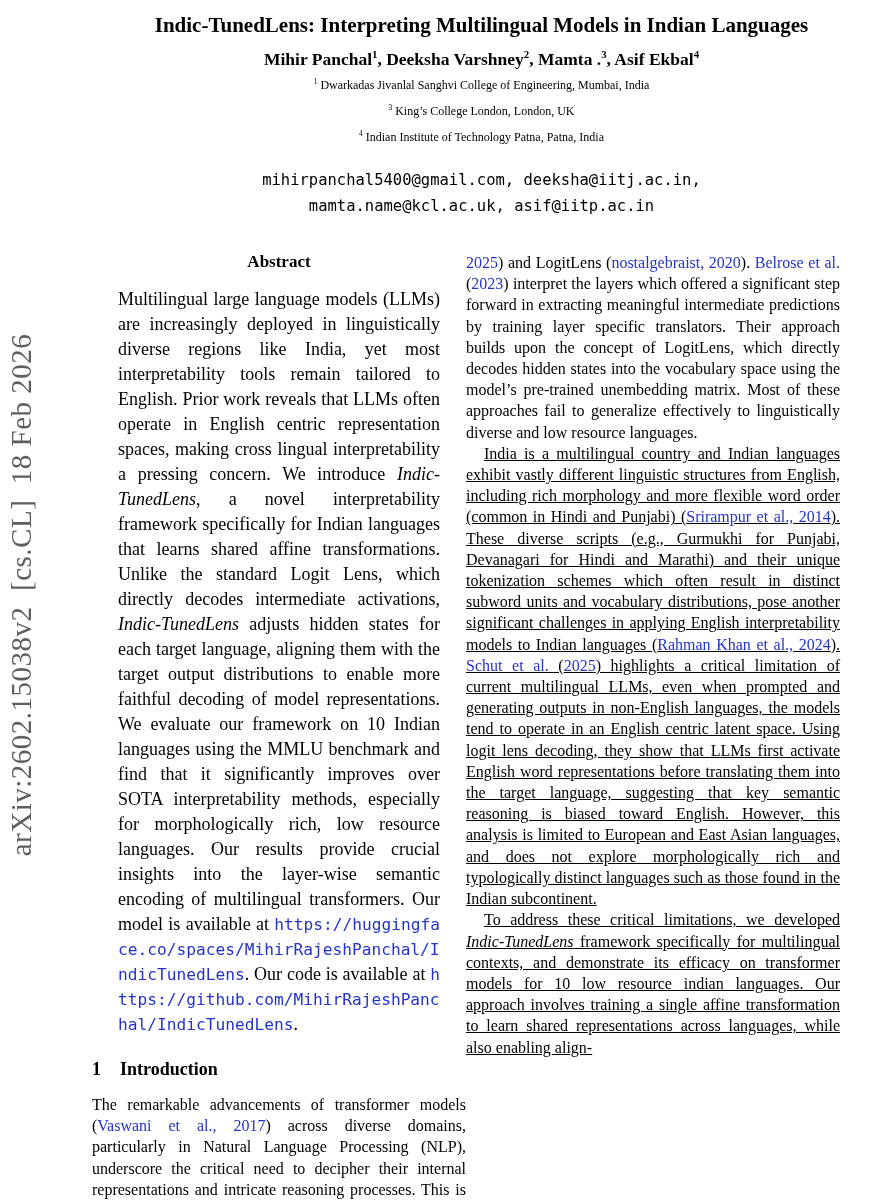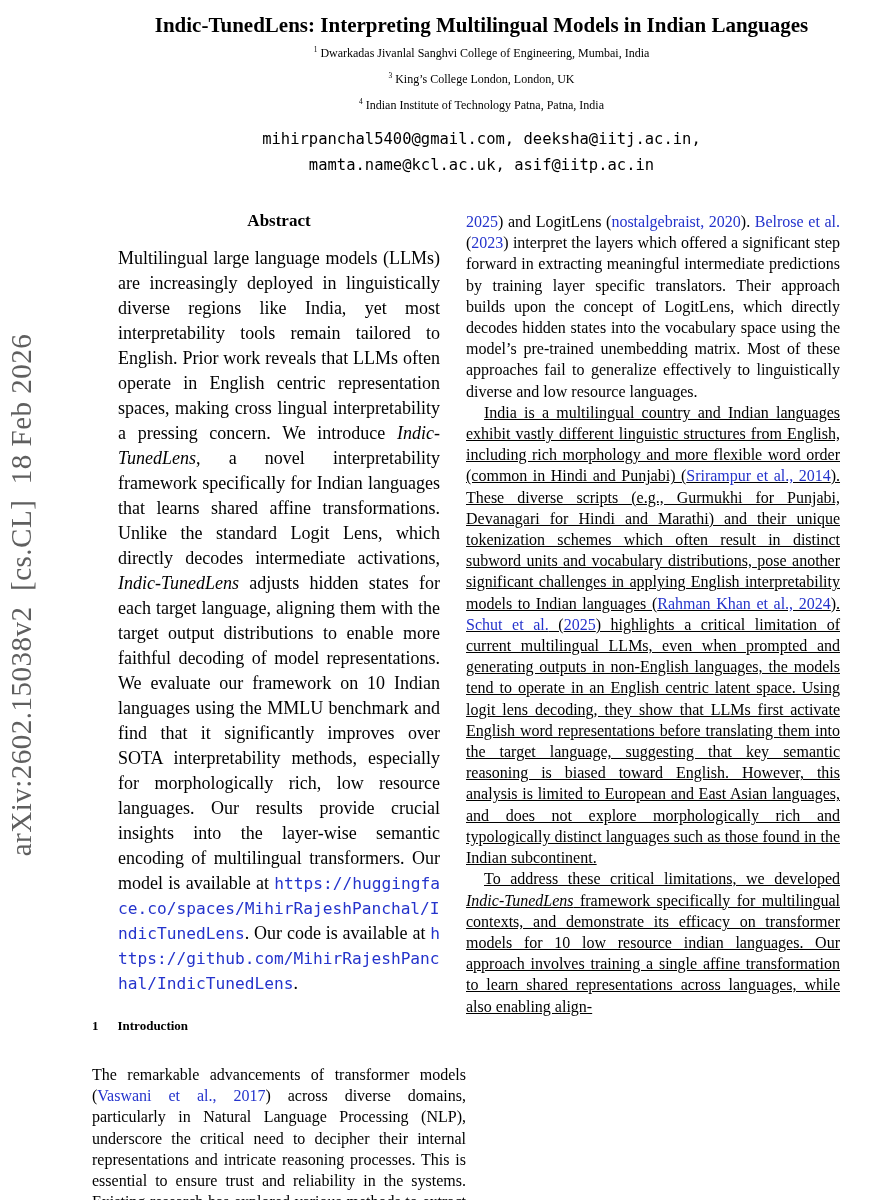"Mihir Panchal1, Deeksha Varshney2, Mamta" div.authors { html: none -> <div><span>Mihir Panchal</span><span>1</span><span>, Deeksha Varshney</span><span>2</span><span>, Mamta .</span><span>3</span><span>, Asif Ekbal</span><span>4</span></div> }
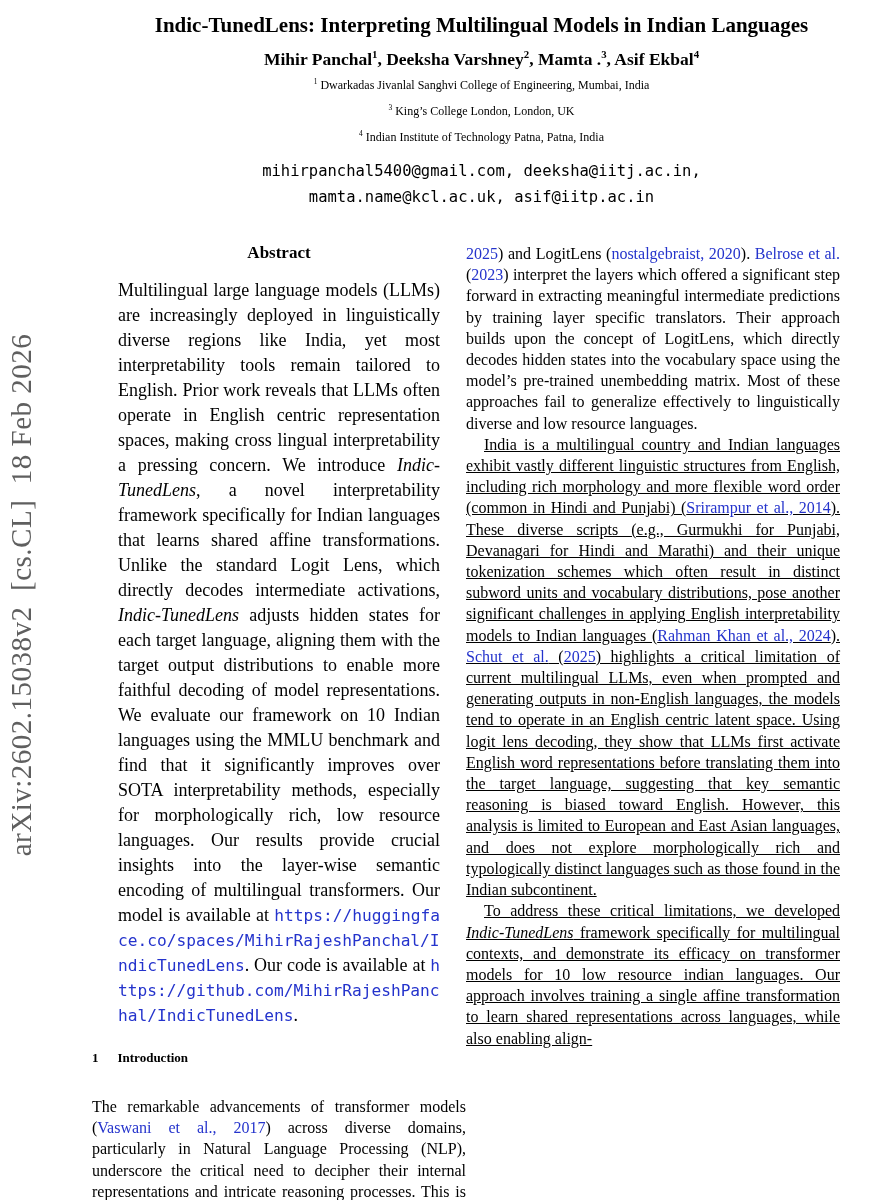"mihirpanchal5400@gmail.com," .emails { margin-top: 13px -> 22px }
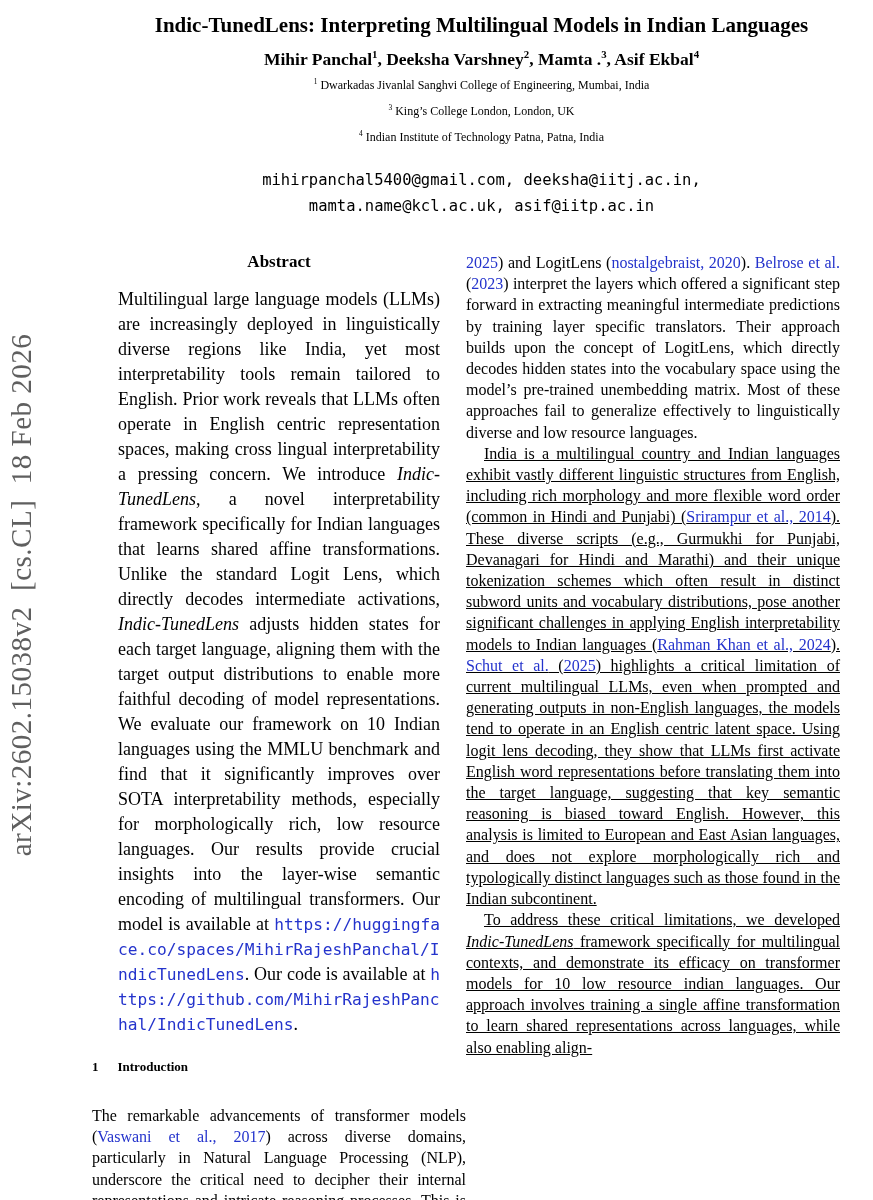"1 Introduction" .section-heading { font-size: 13px -> 18px; margin-bottom: 30px -> 14px }
